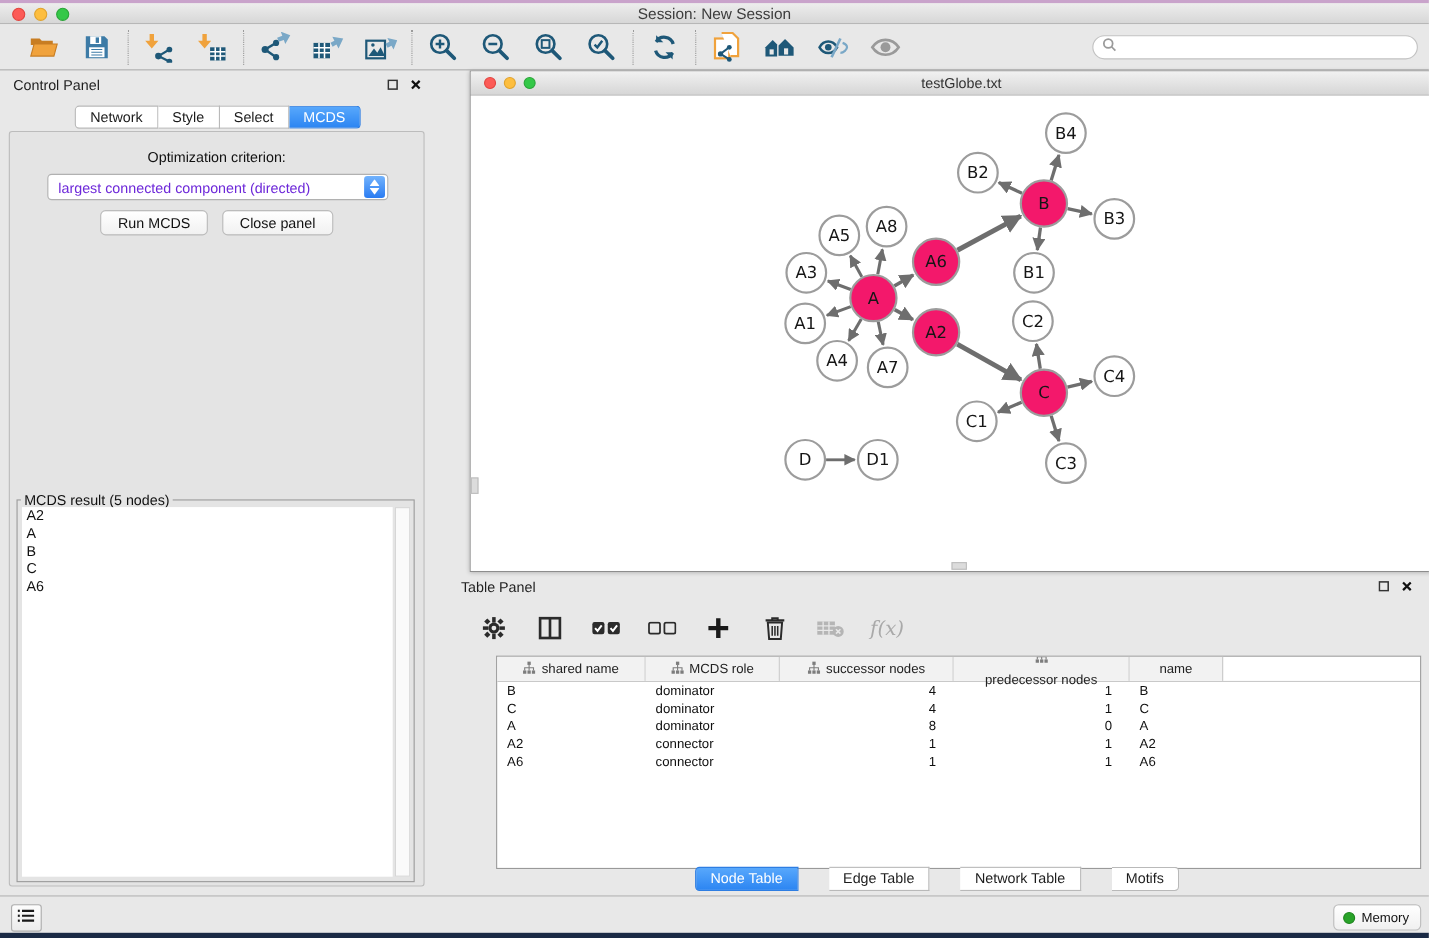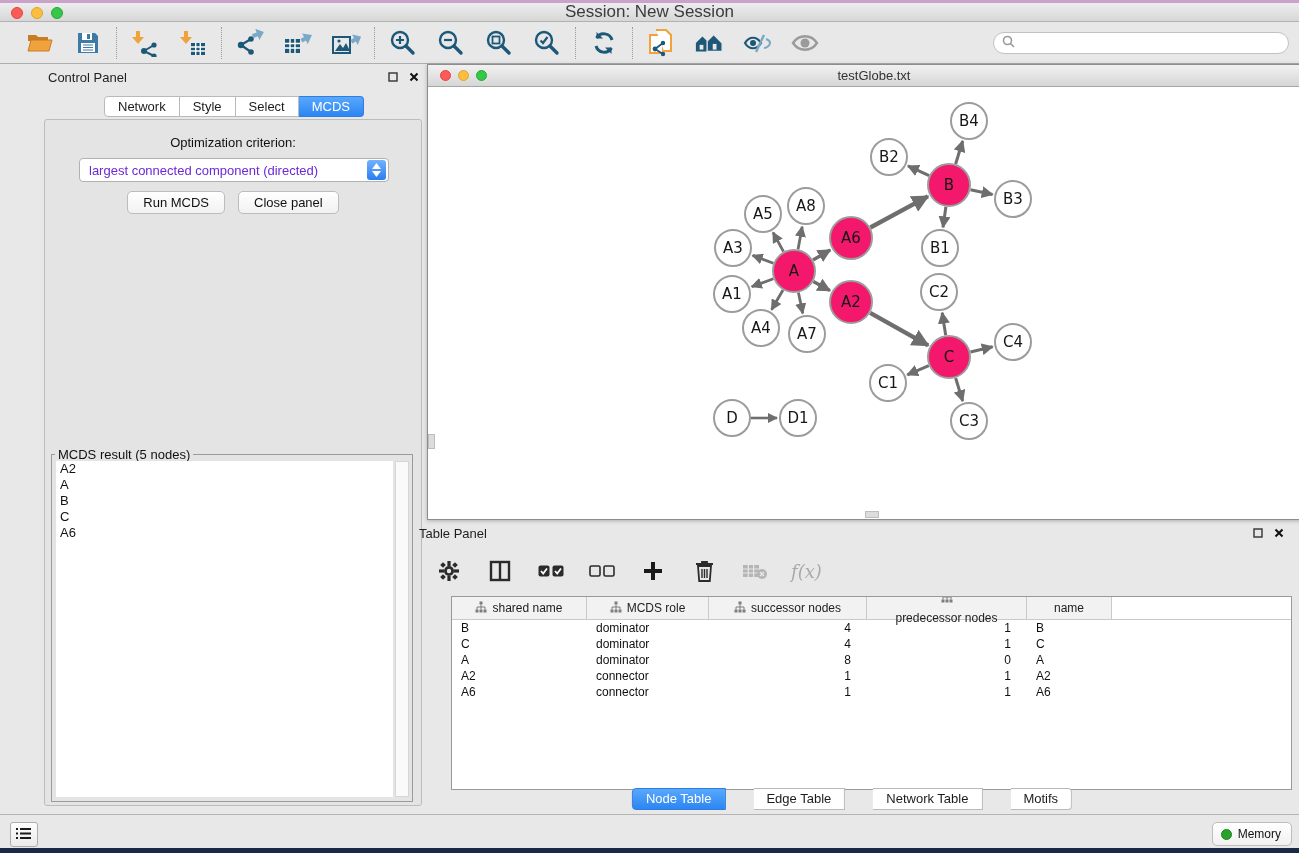"Session: New Session" .titlebar { font-size: 17px -> 14px }
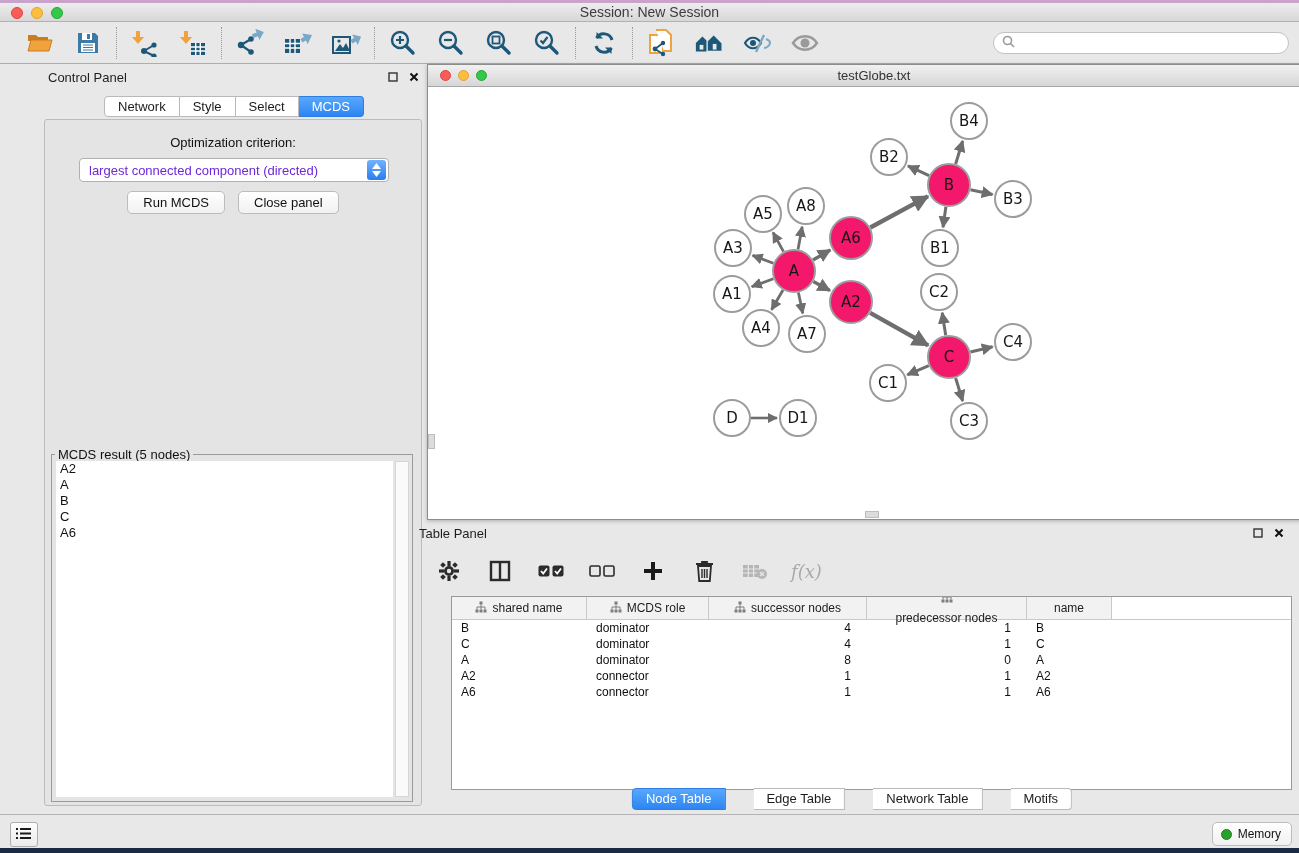"Control Panel" .control-panel { margin-left: 36px -> none }
